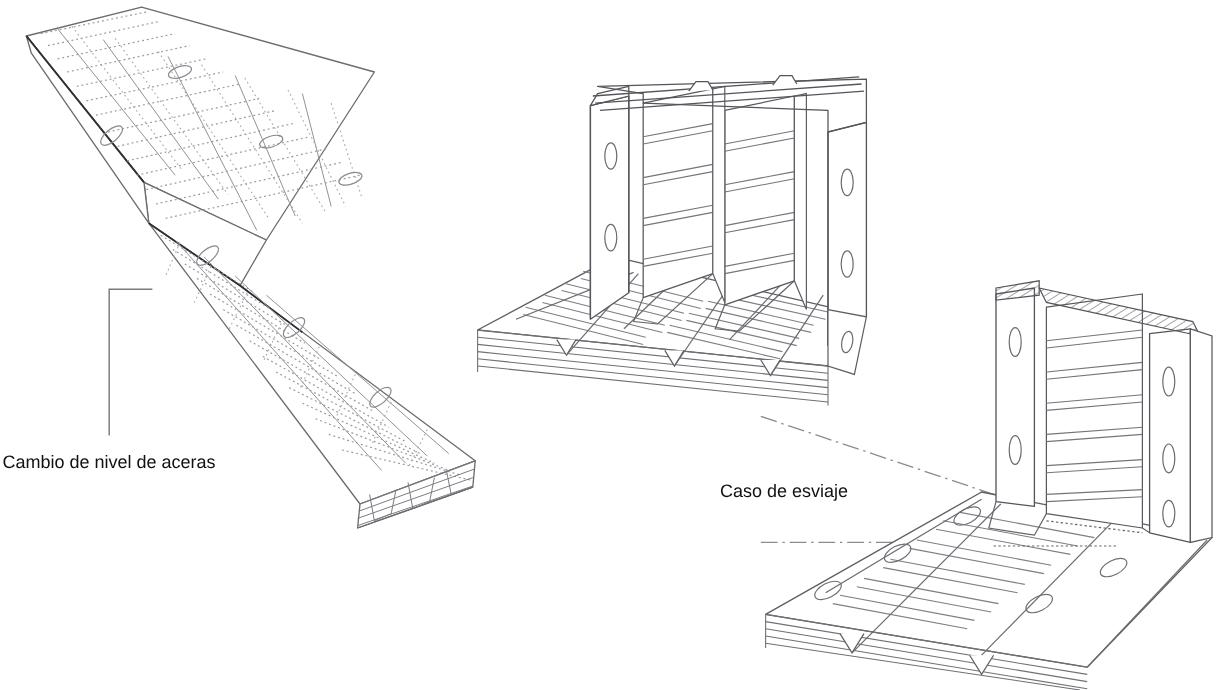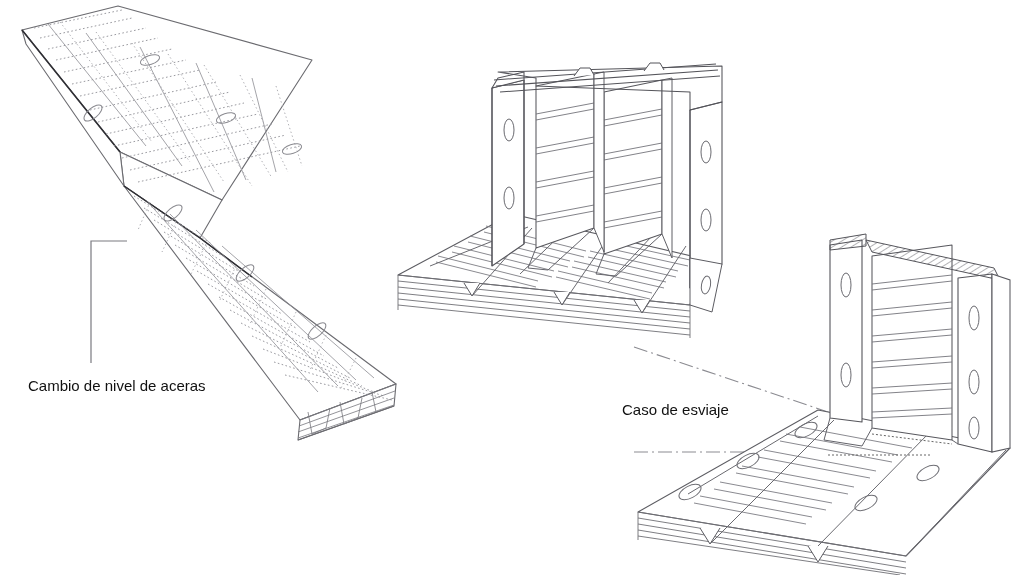"Cambio de nivel de aceras" #caption-aceras { left: 28px -> 2px }
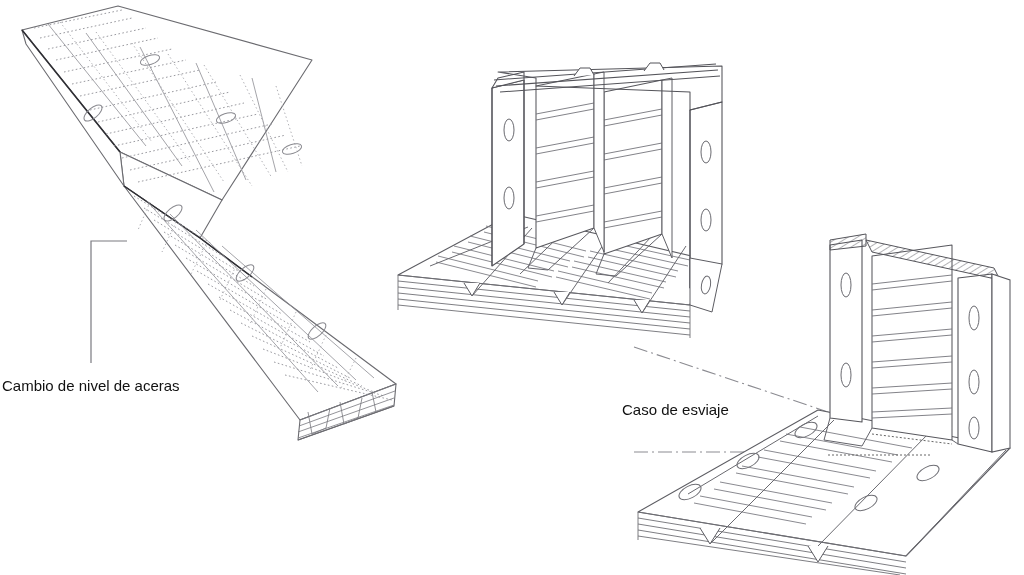"Caso de esviaje" #caption-esviaje { left: 622px -> 600px }
